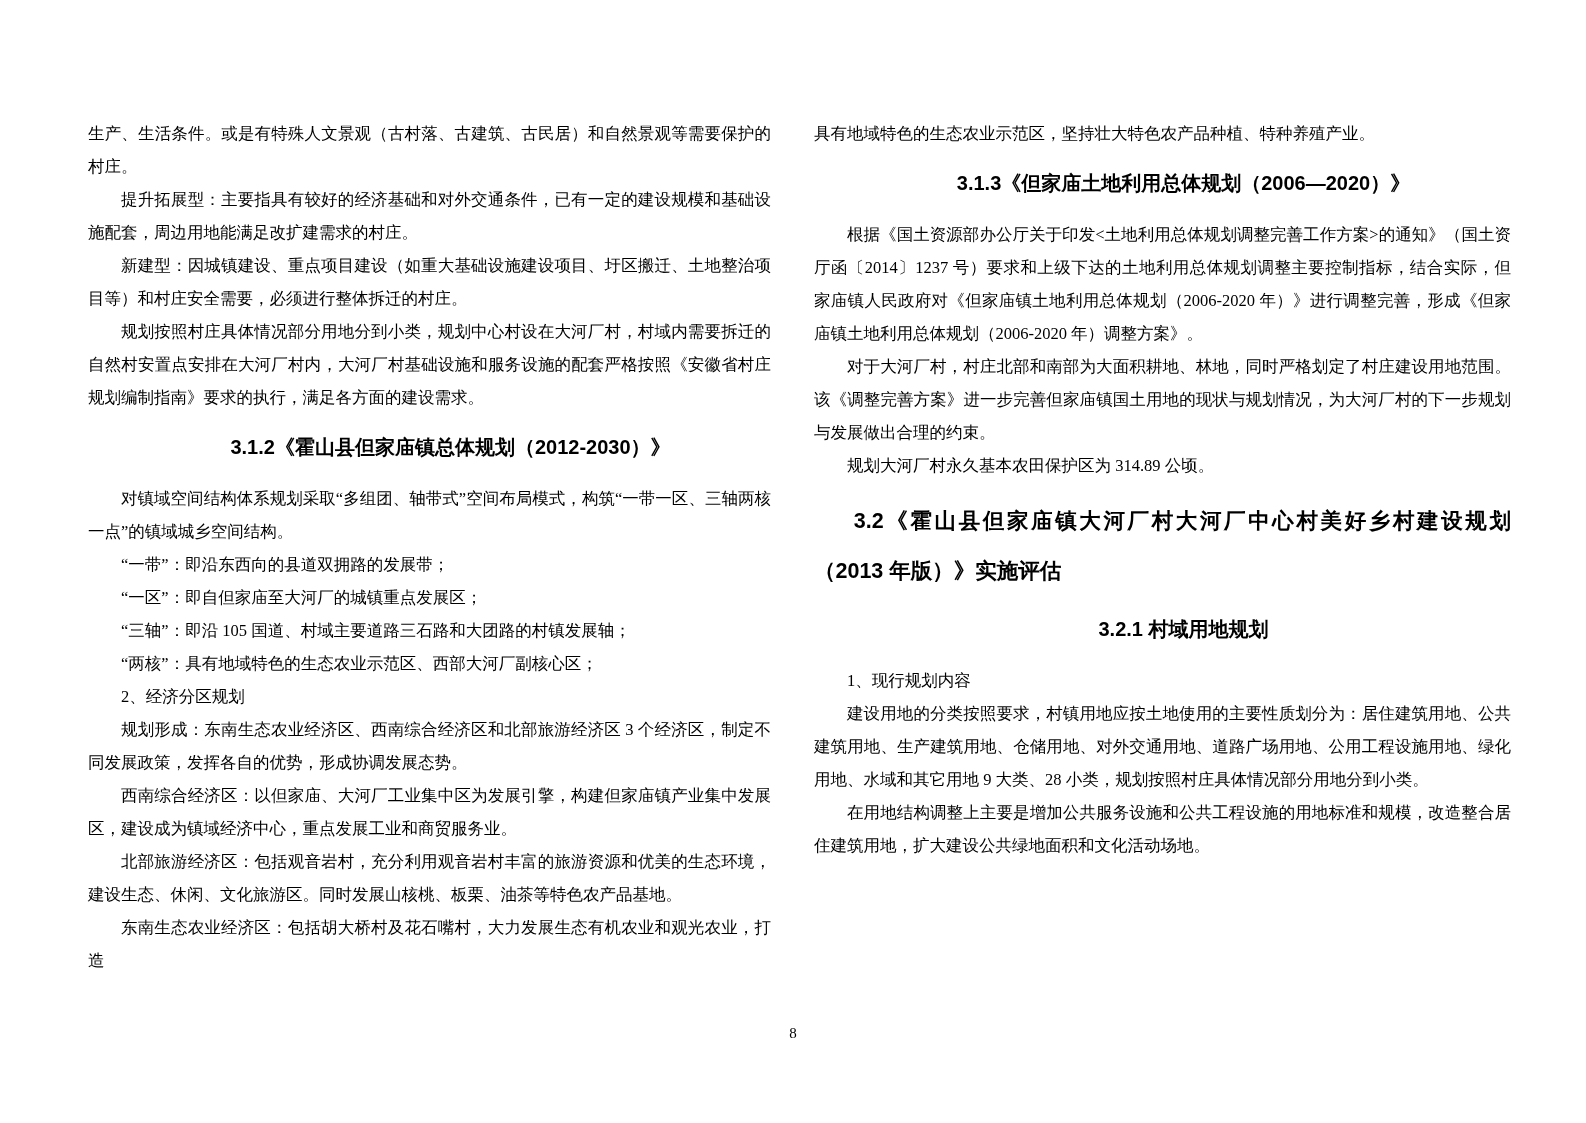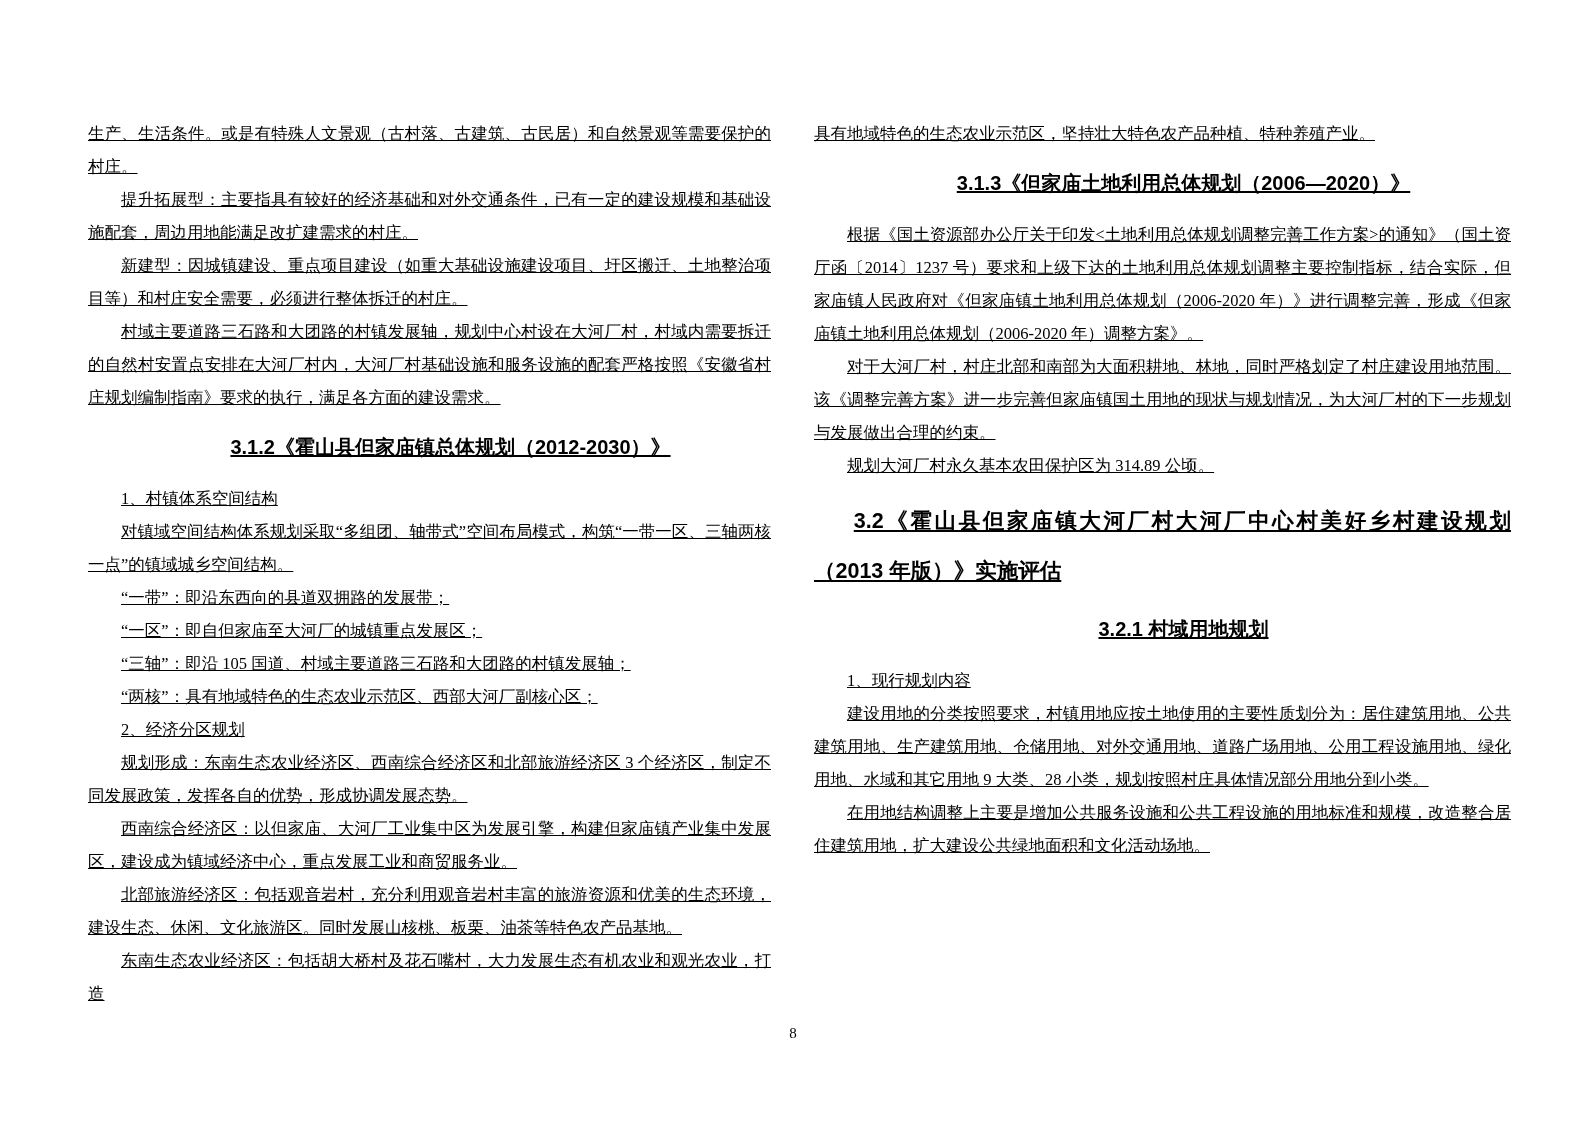"生产、生活条件。或是有特殊人文景观（古村落、古建筑、古民居）和自然景观等需要保护" .col { text-decoration: underline -> none }
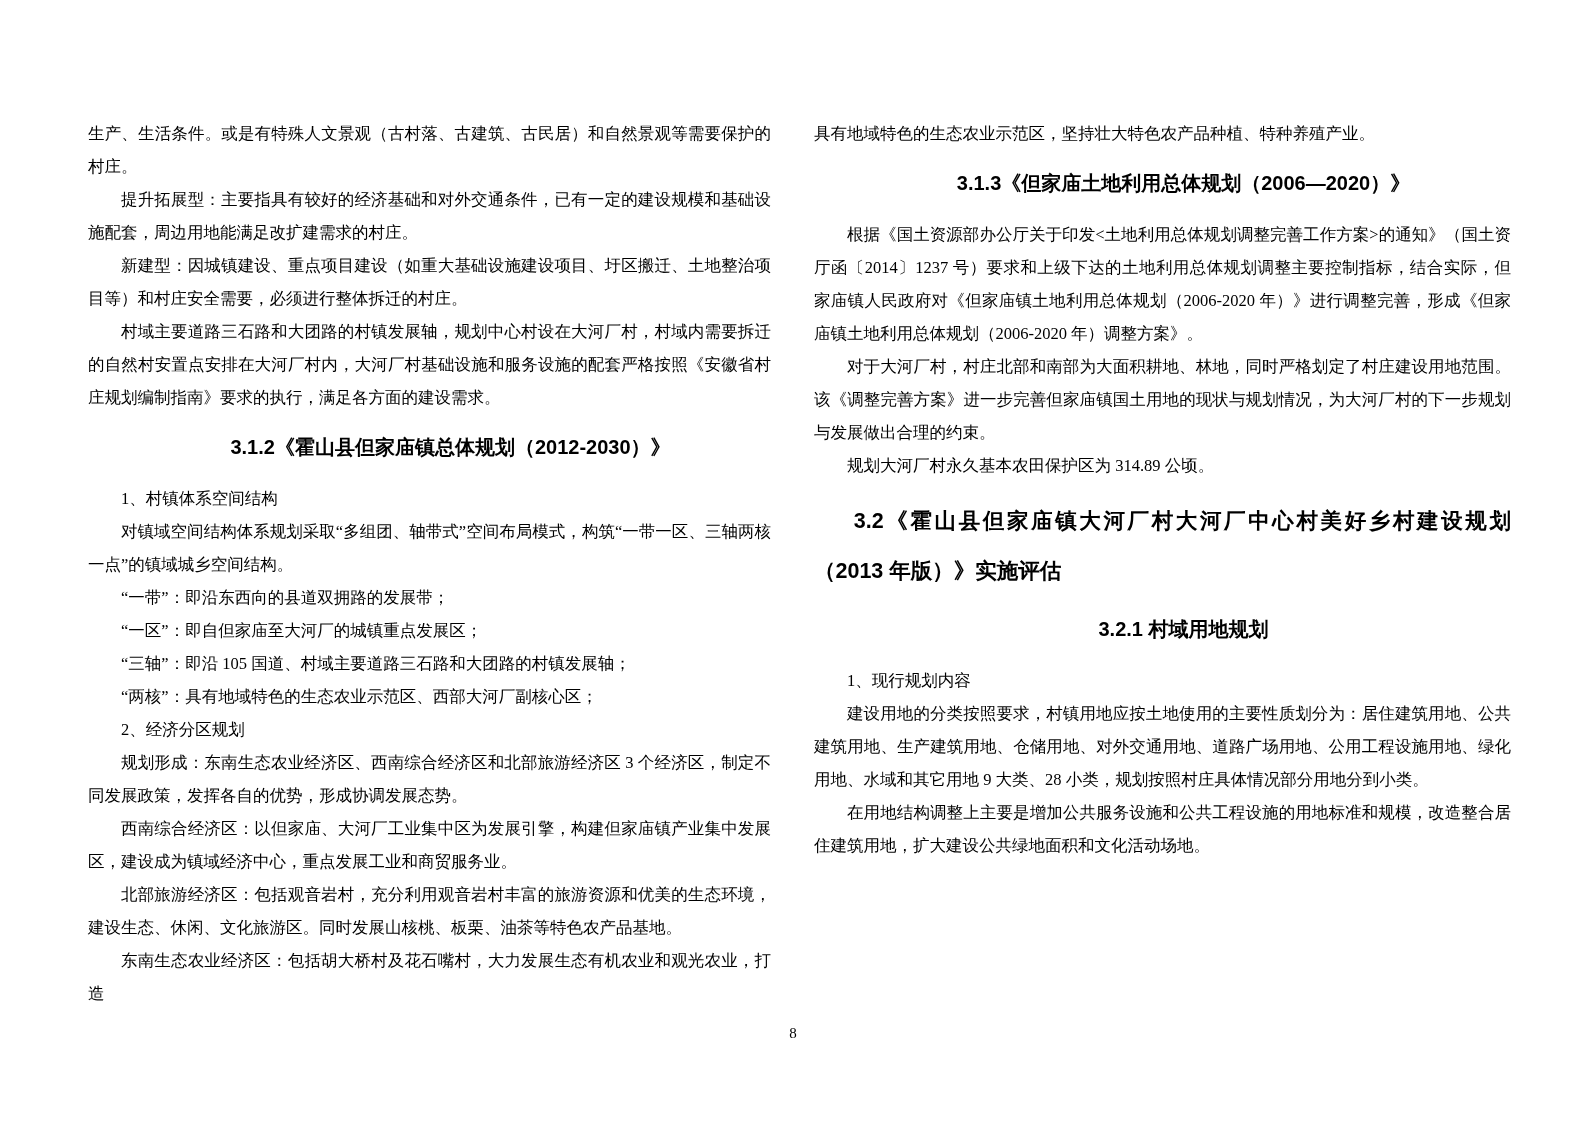"村域主要道路三石路和大团路的村镇发展轴，规划中心村设在大河厂村，村域内需要拆迁的" p.body { text: 村域主要道路三石路和大团路的村镇发展轴 -> 规划按照村庄具体情况部分用地分到小类 }
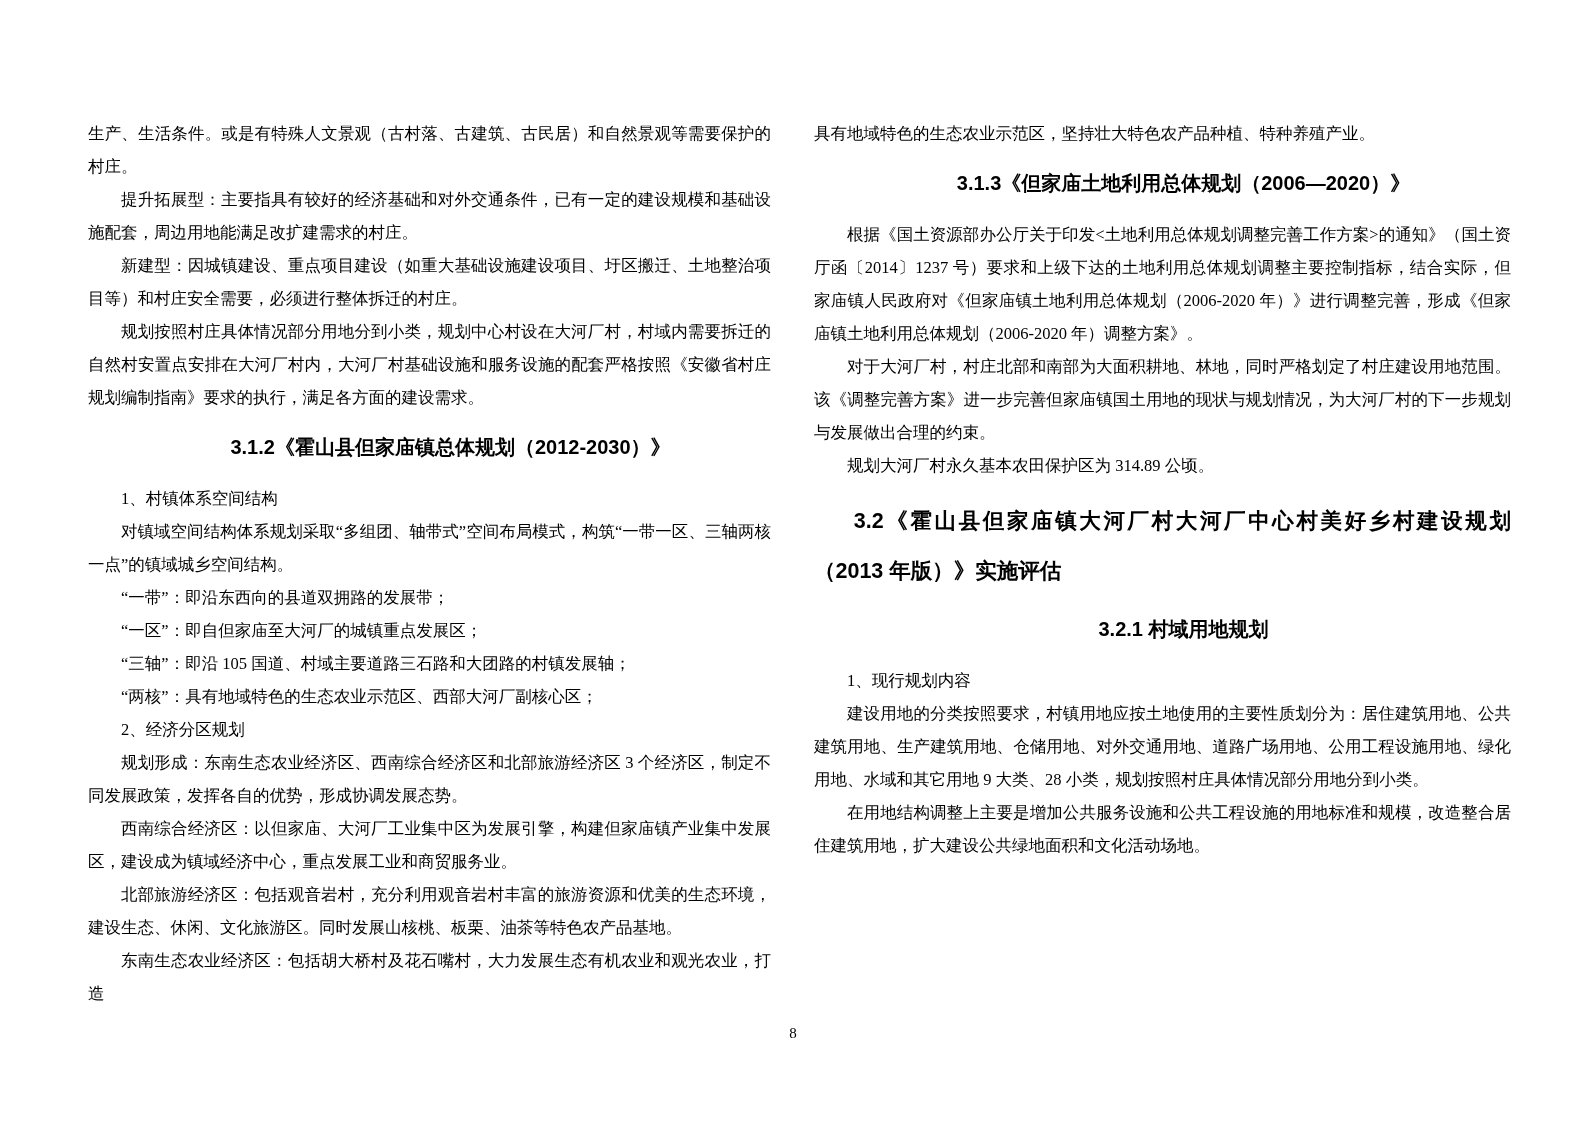"1、村镇体系空间结构" p.body { html: <p>1、村镇体系空间结构</p> -> none }
